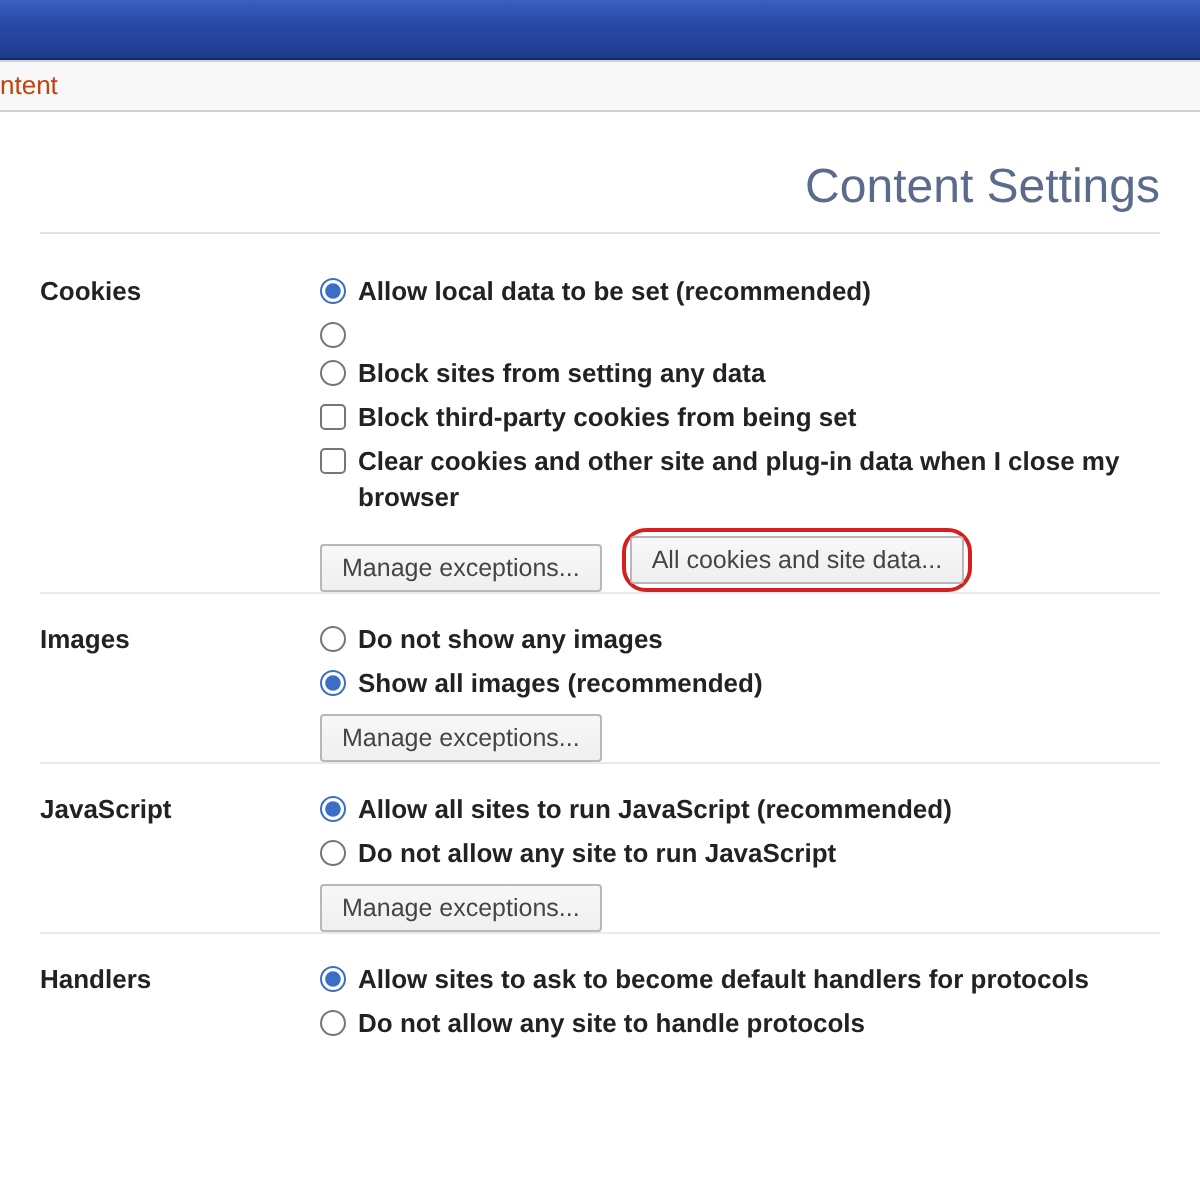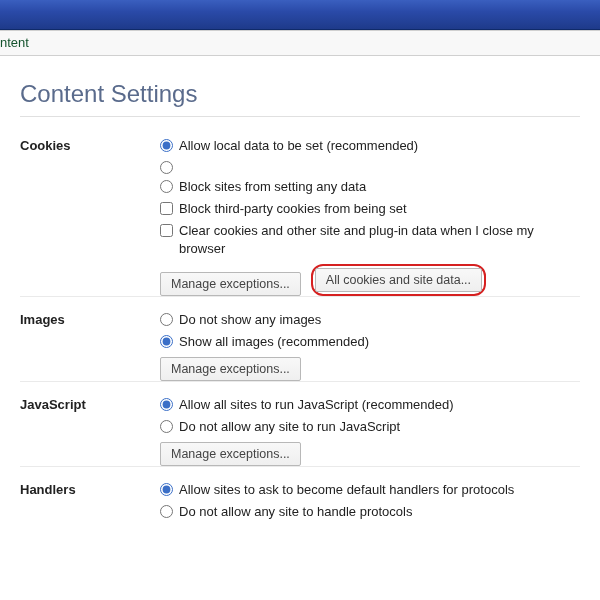"ntent" .toolbar { color: #14532d -> #c2410c }
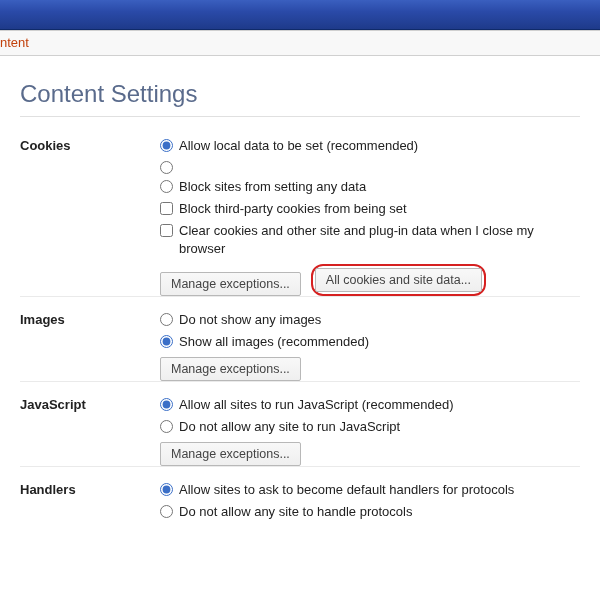"Content Settings" h1.page-title { text-align: none -> right }
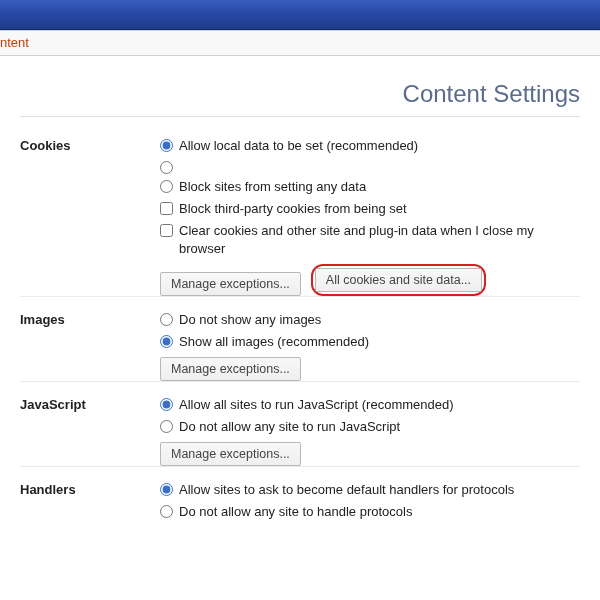"Allow local data to be" .opt label { font-weight: none -> bold }
